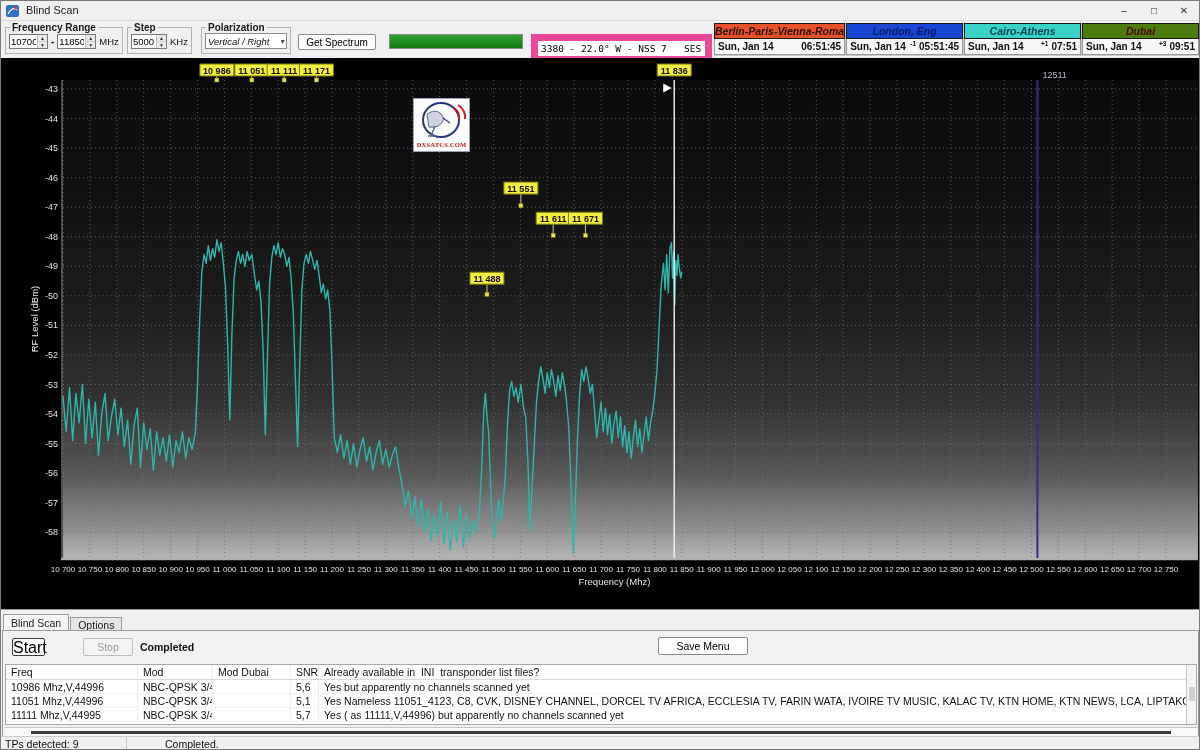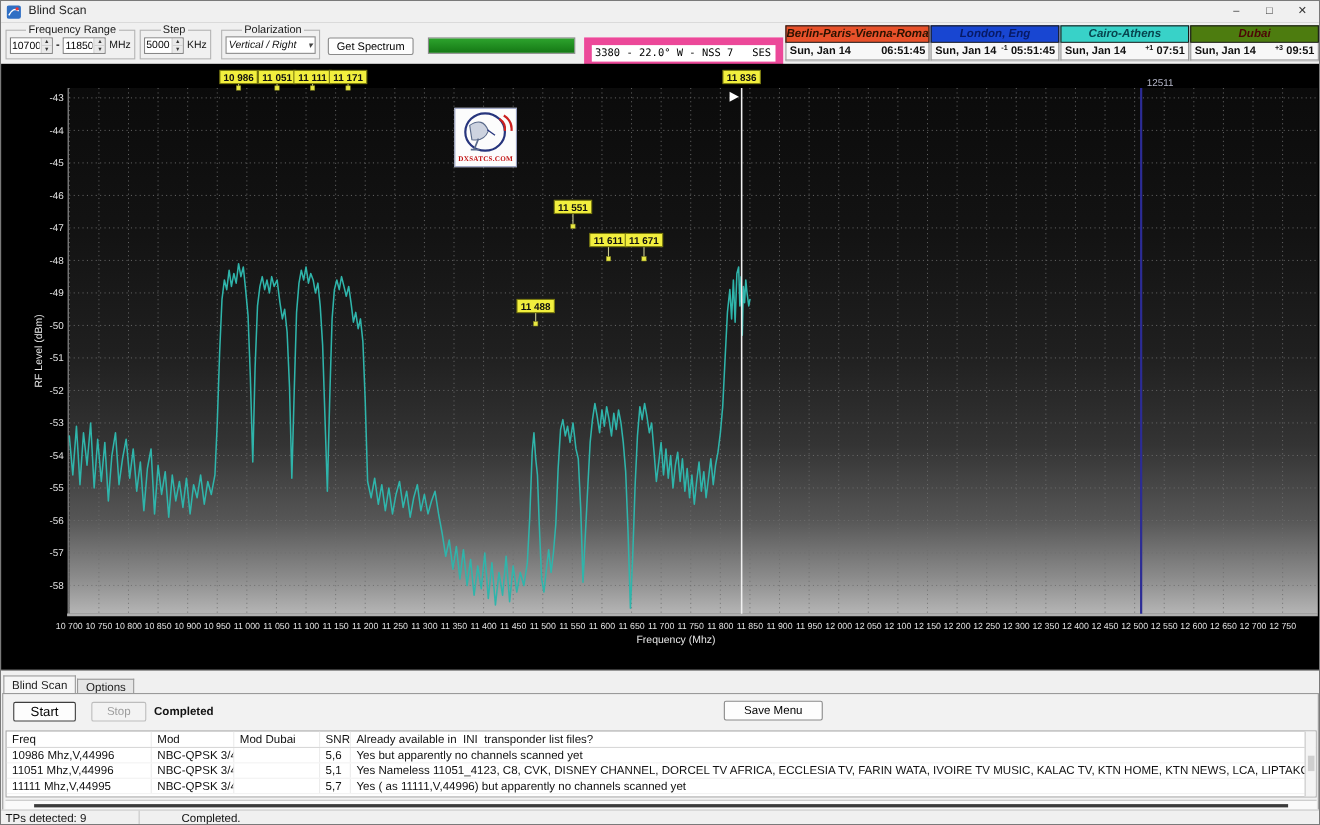"Frequency Range" .grp legend { font-weight: none -> bold; margin-left: 18px -> 4px }
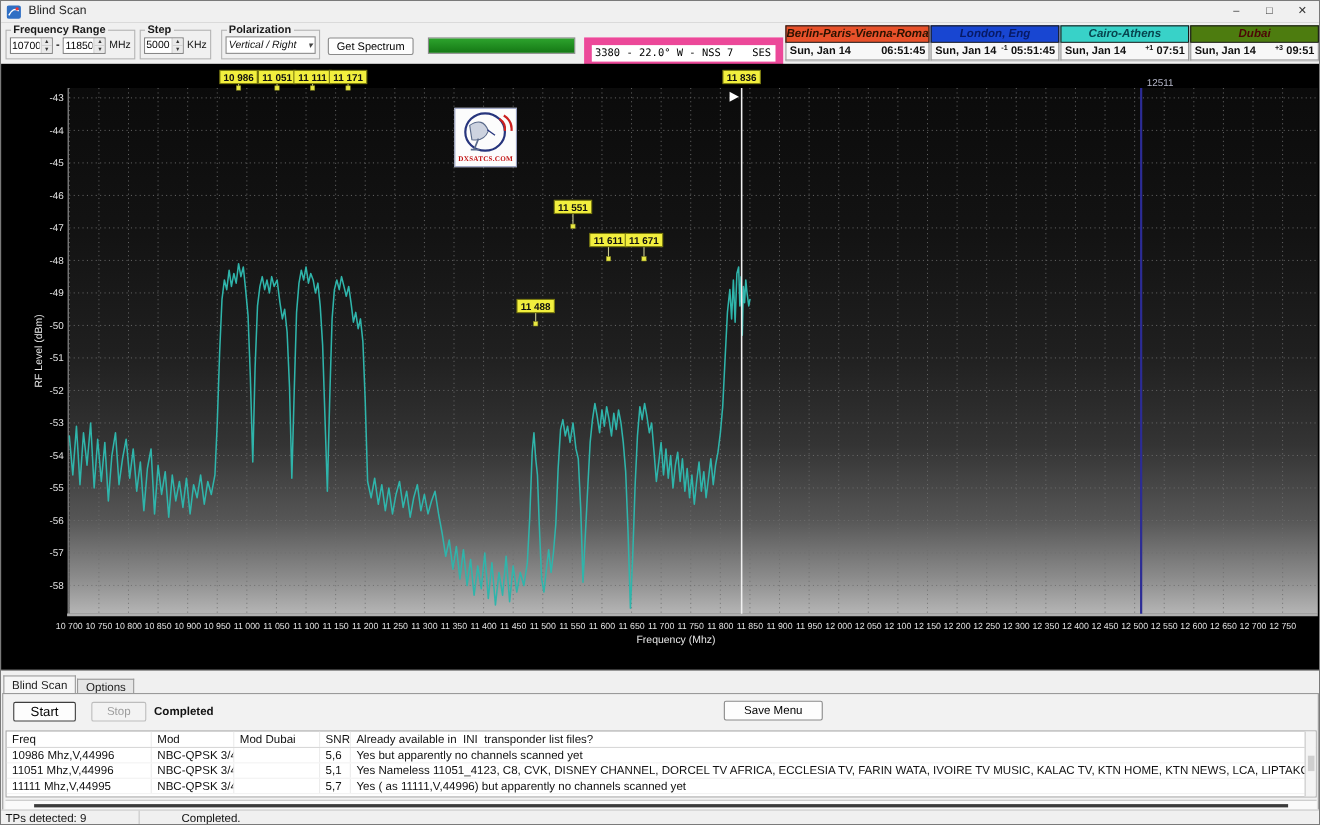"Start" #start-btn { font-size: 12px -> 16px; width: 57px -> 33px }
